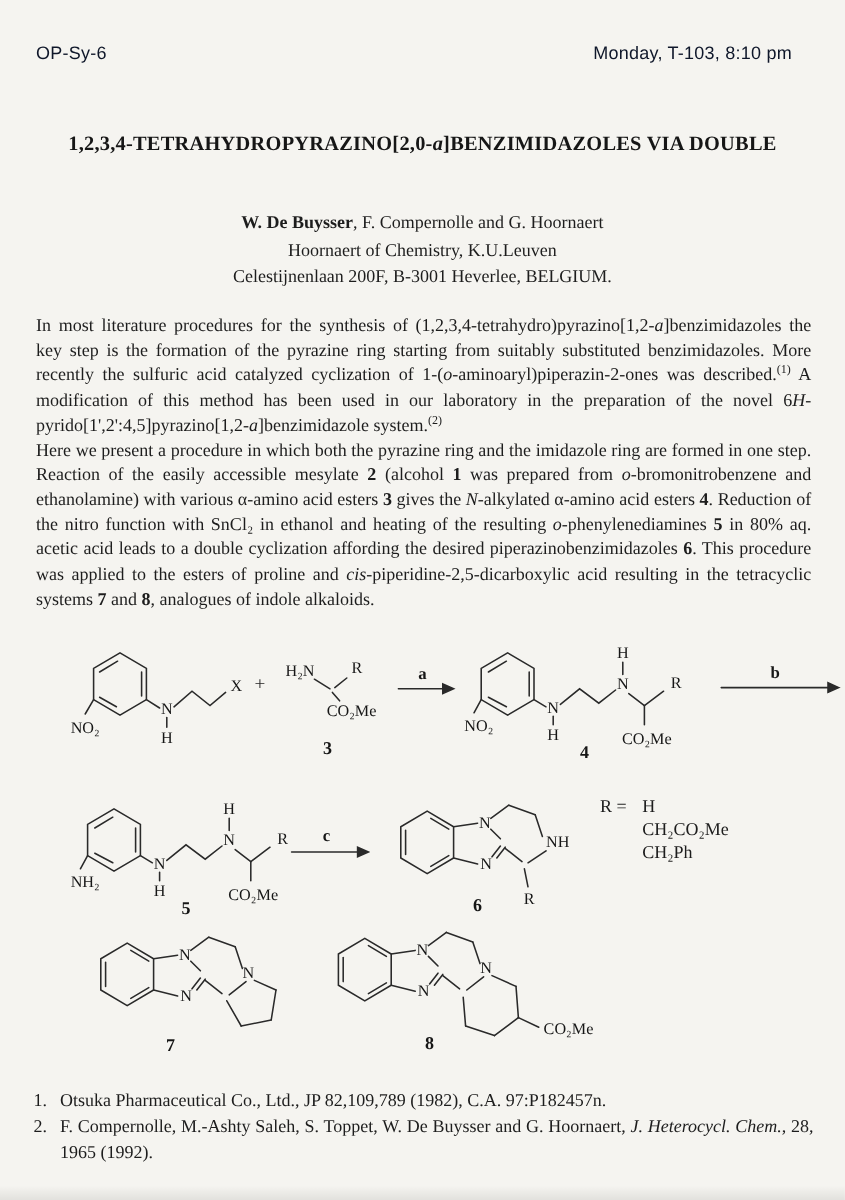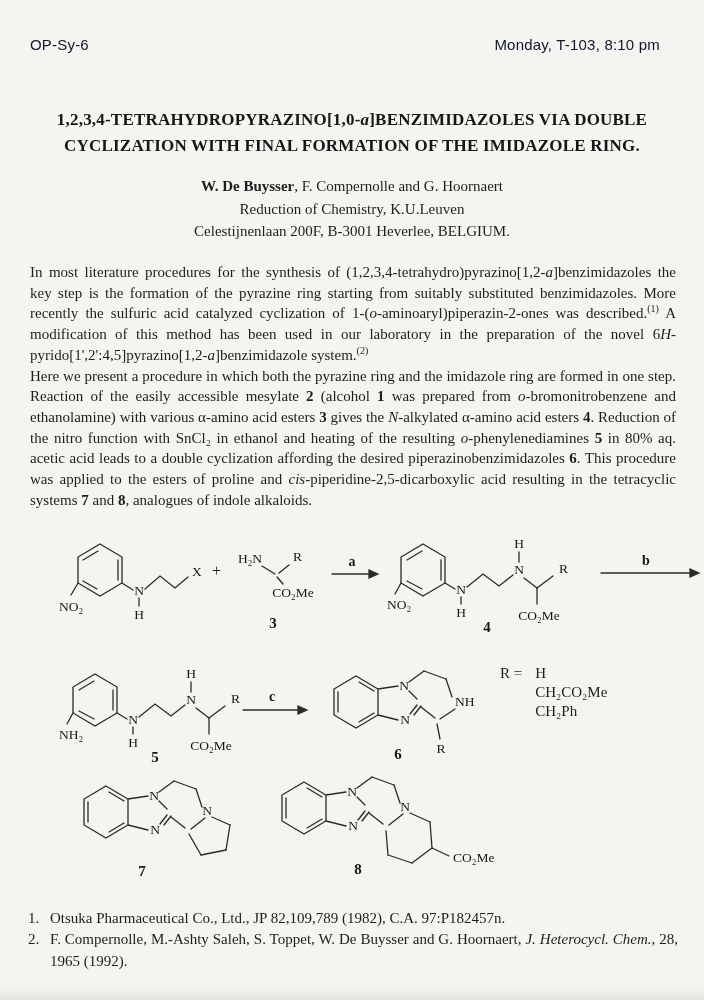"1,2,3,4-TETRAHYDROPYRAZINO[1,0-" span { text: 1,0- -> 2,0- }
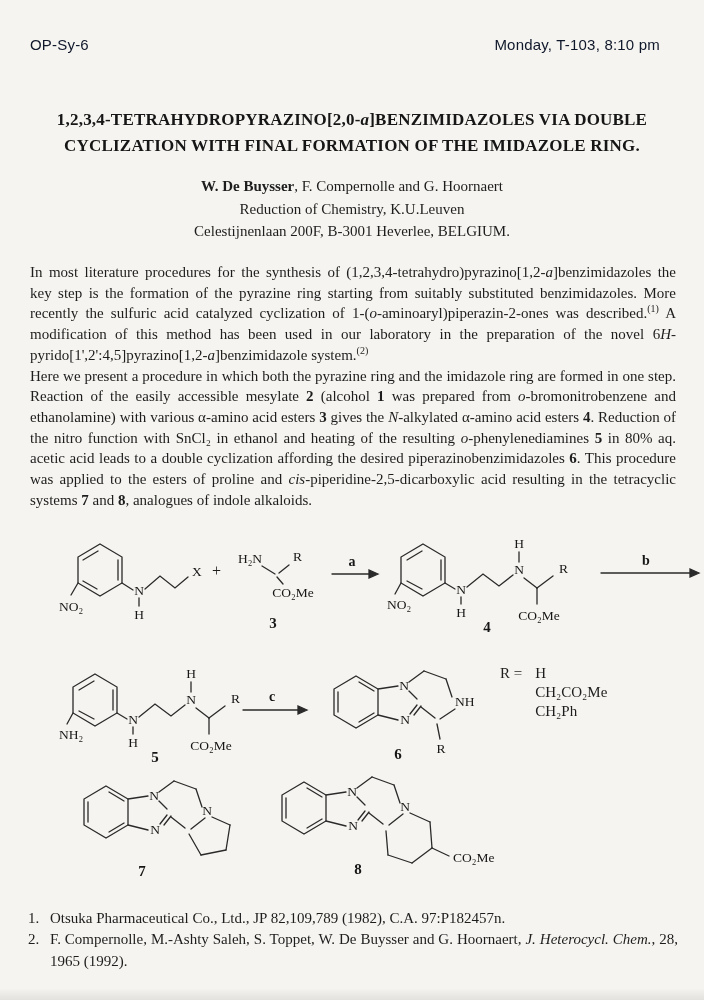"CYCLIZATION WITH FINAL FORMATION OF" div { html: <div><span>CYCLIZATION WITH FINAL FORMATION OF THE IMIDAZOLE RING.</span></div> -> none }
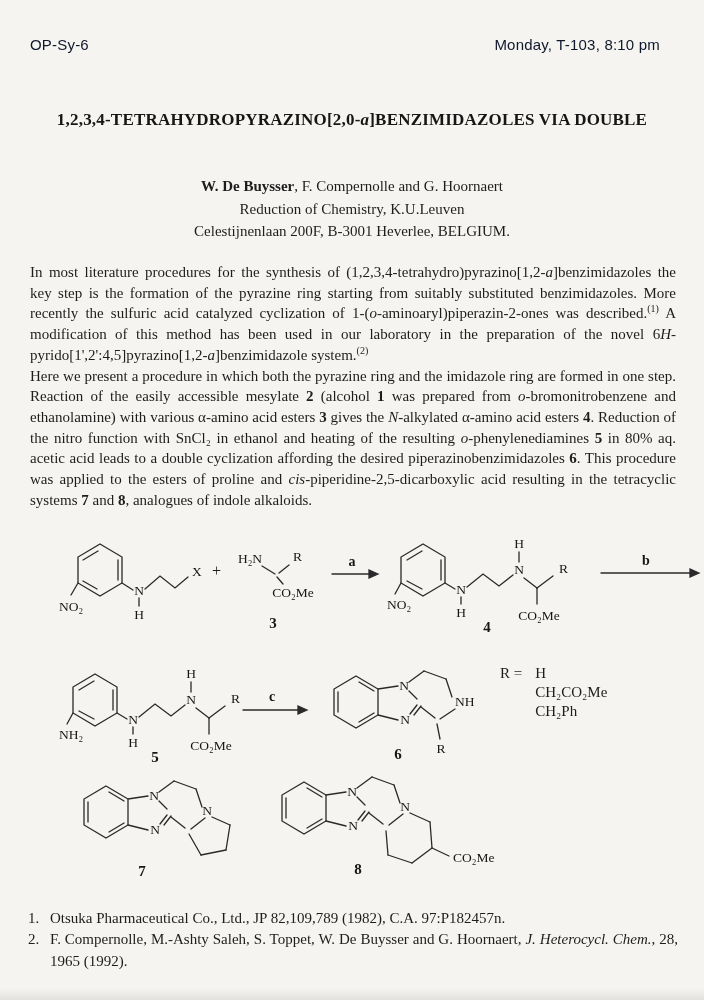"Reduction of Chemistry, K.U.Leuven" div { text: Reduction -> Hoornaert }
